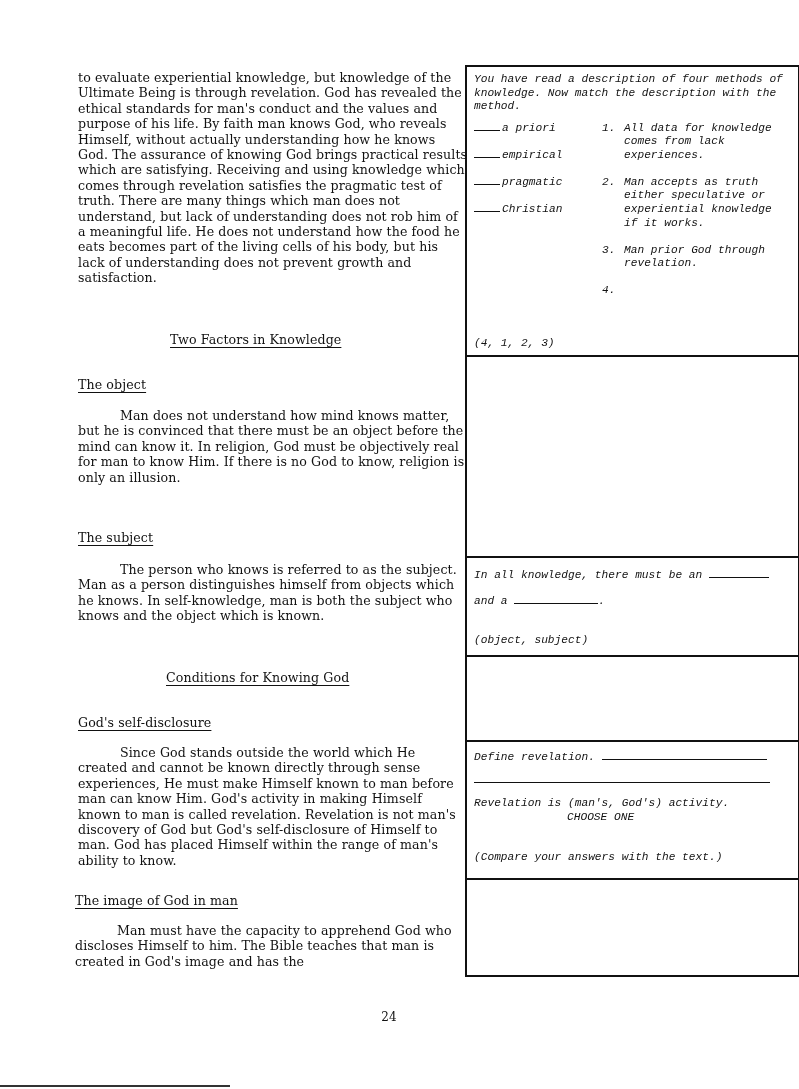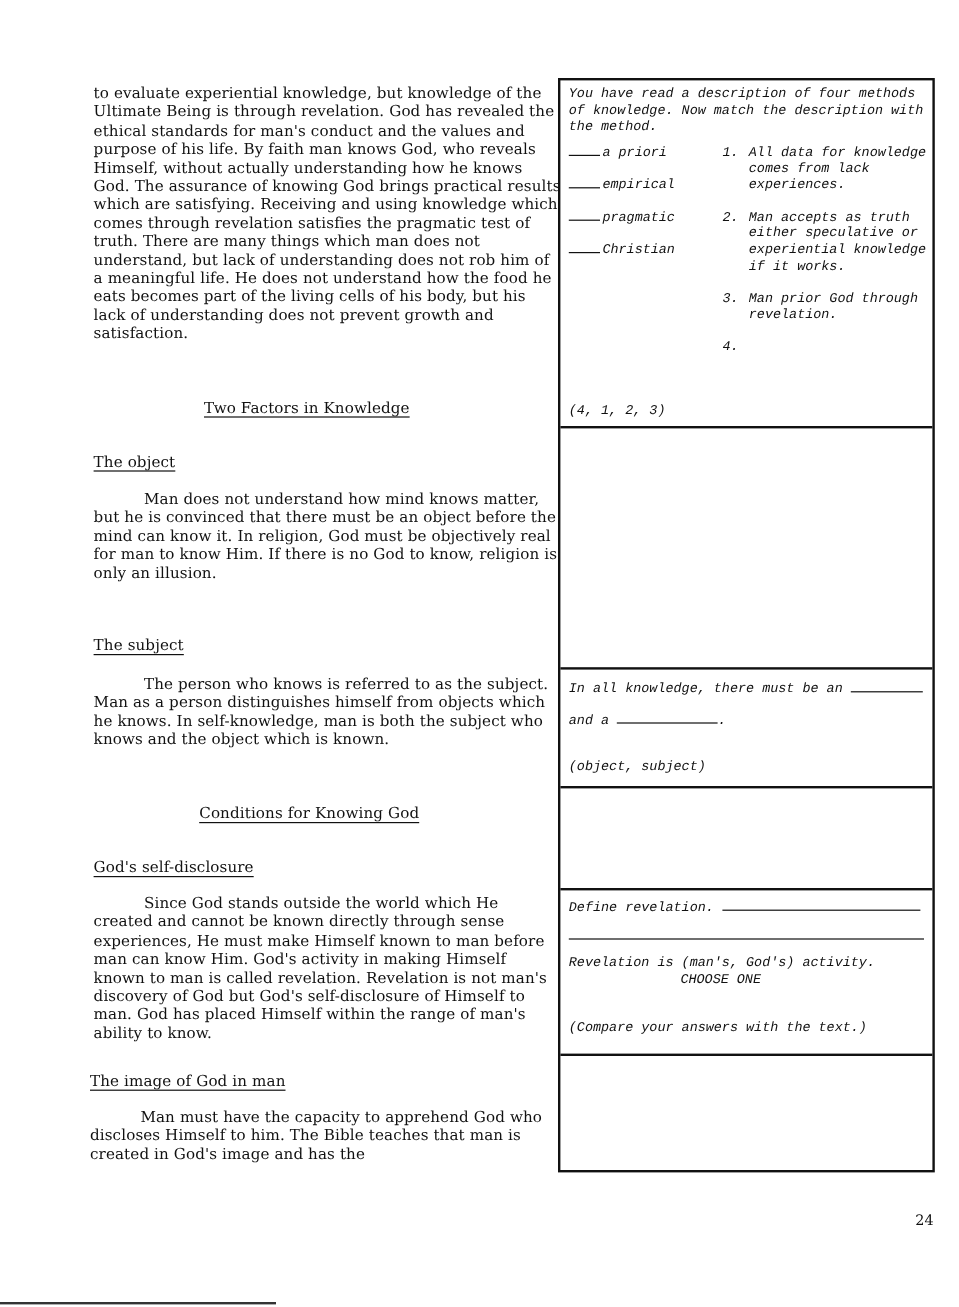"You have read a description" .mono { padding-left: none -> 21px }
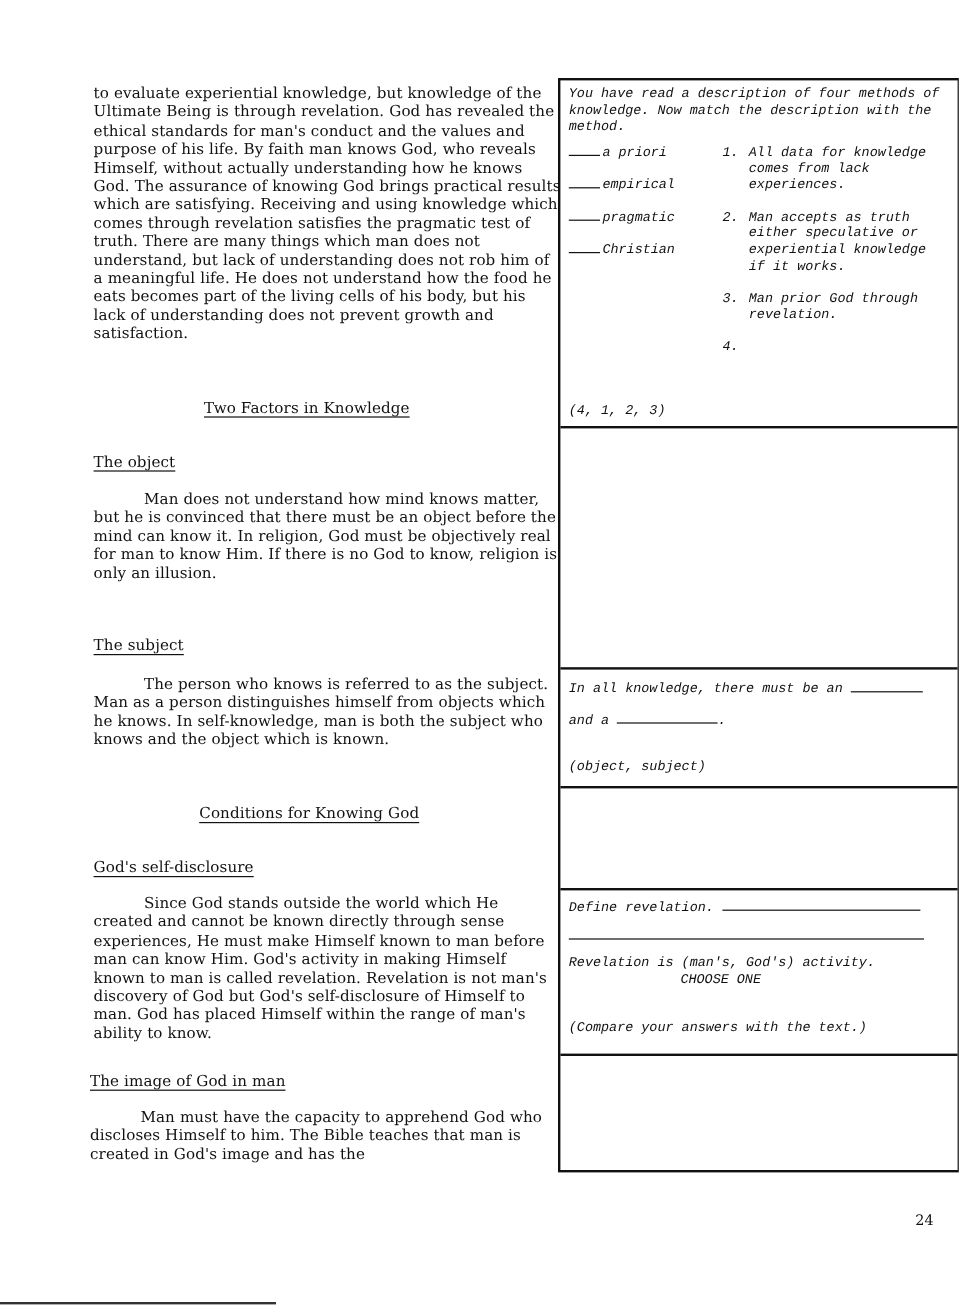"24" #page-number { text-align: right -> center }
